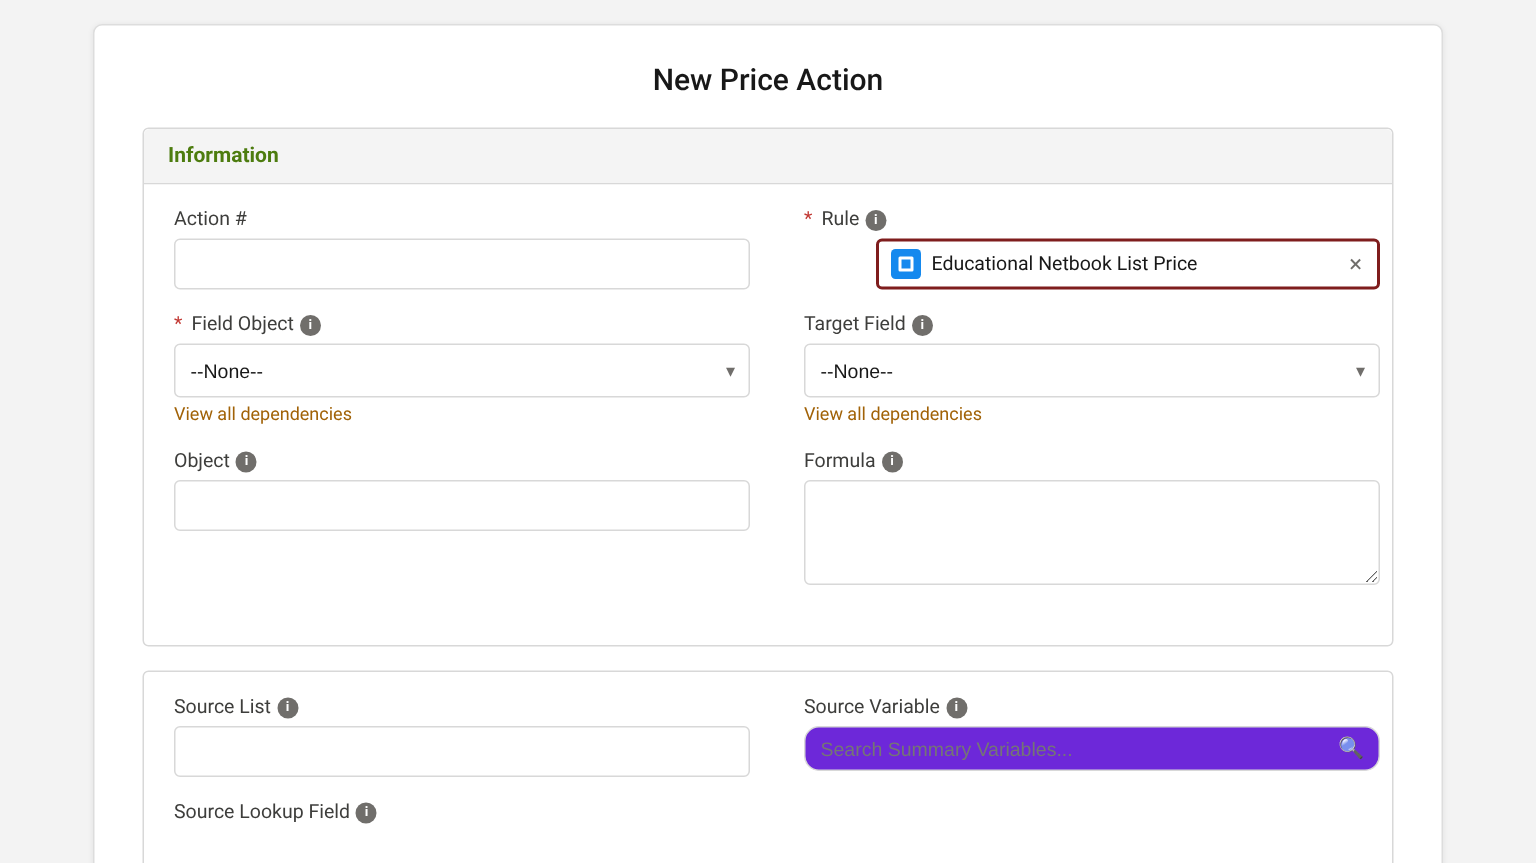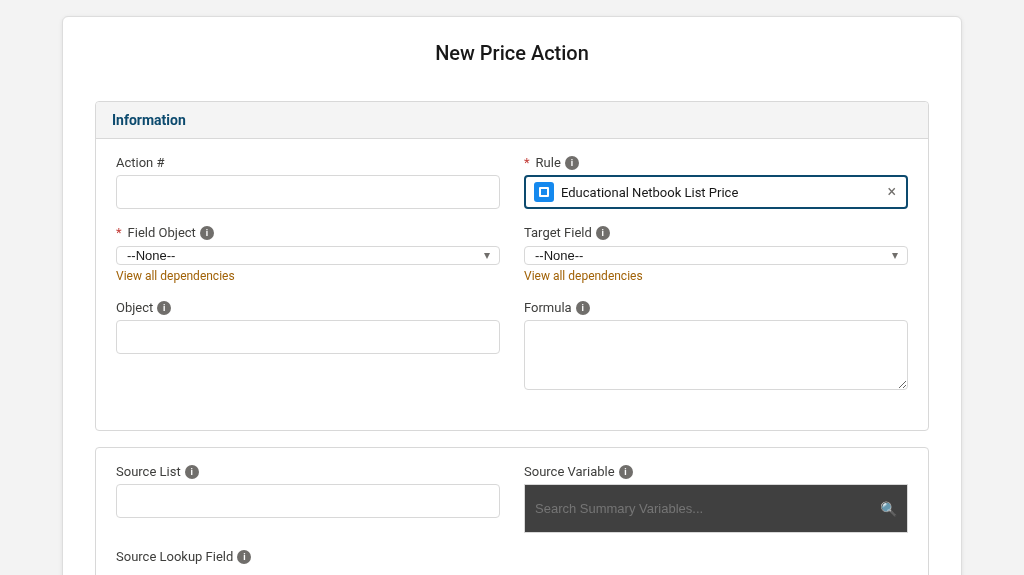"New Price Action" .page-title { margin-bottom: 36px -> 20px }
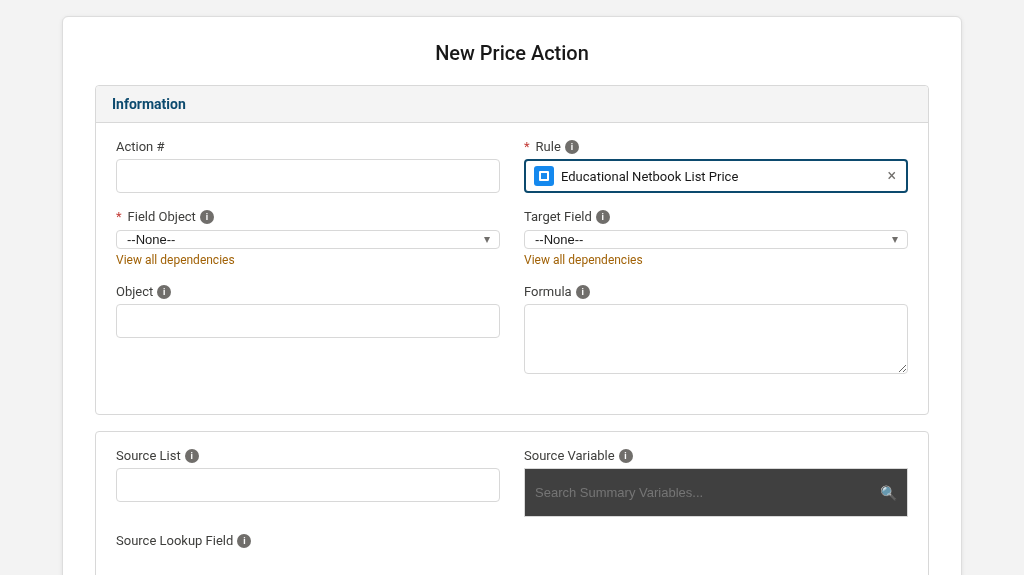"Information" .section-header { color: #0c4a6e -> #4d7c0f }
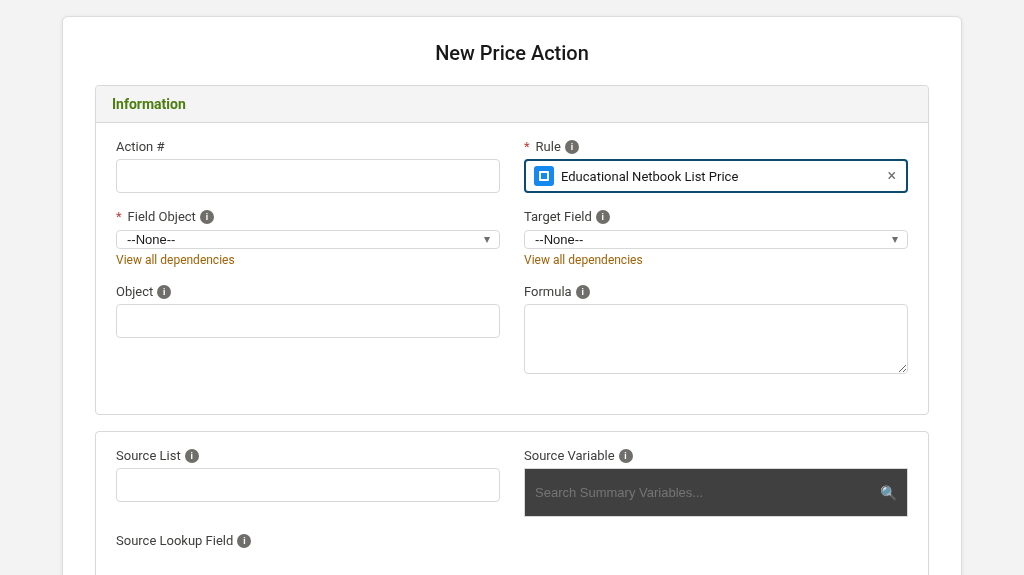"Action #" .form-row { gap: 24px -> 36px }
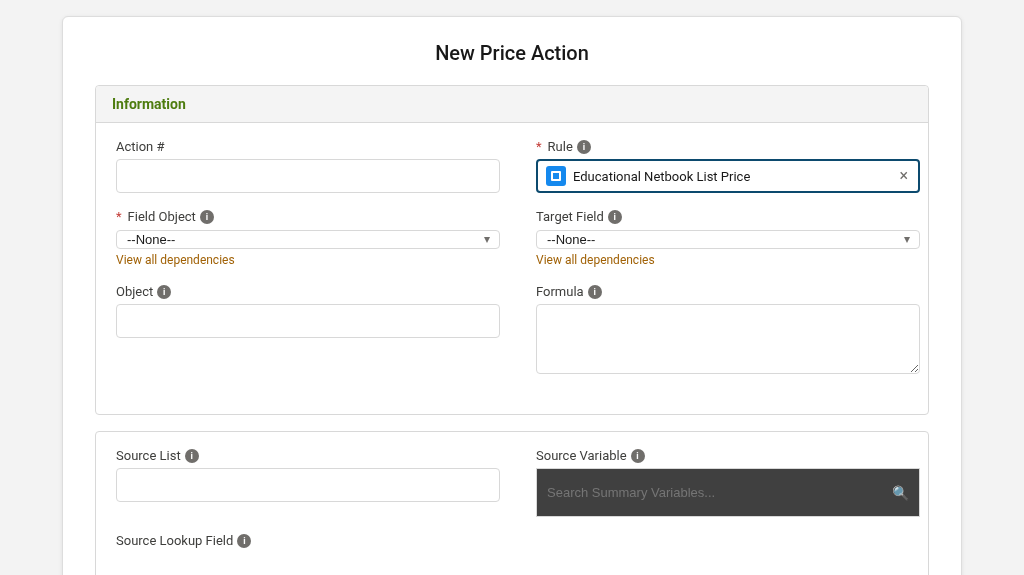"Educational Netbook List Price" .rule-input-wrapper { border: 2px solid #0c4a6e -> 2px solid #7f1d1d; margin-left: none -> 48px }
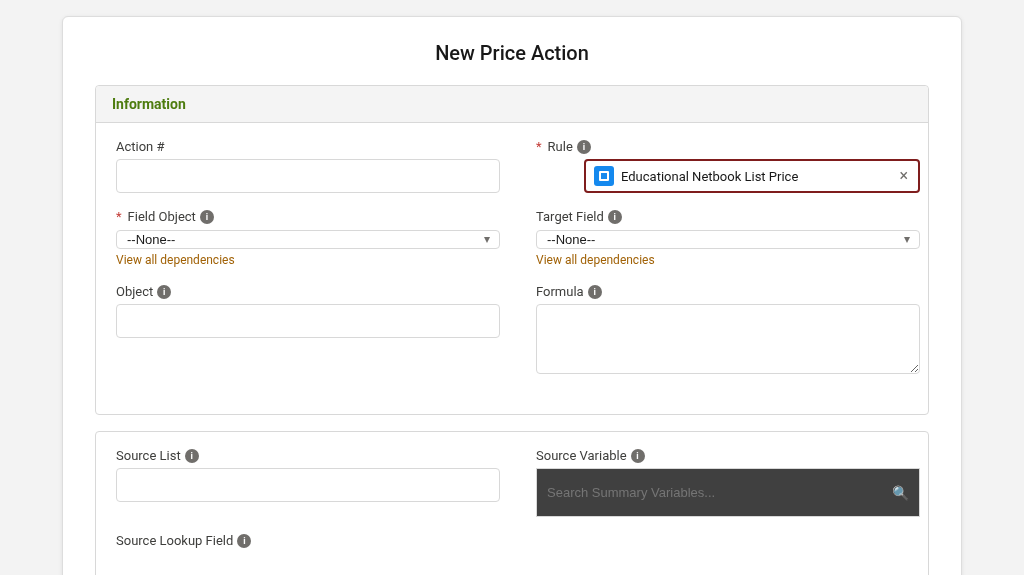"--None--" .form-select { height: 19px -> 36px }
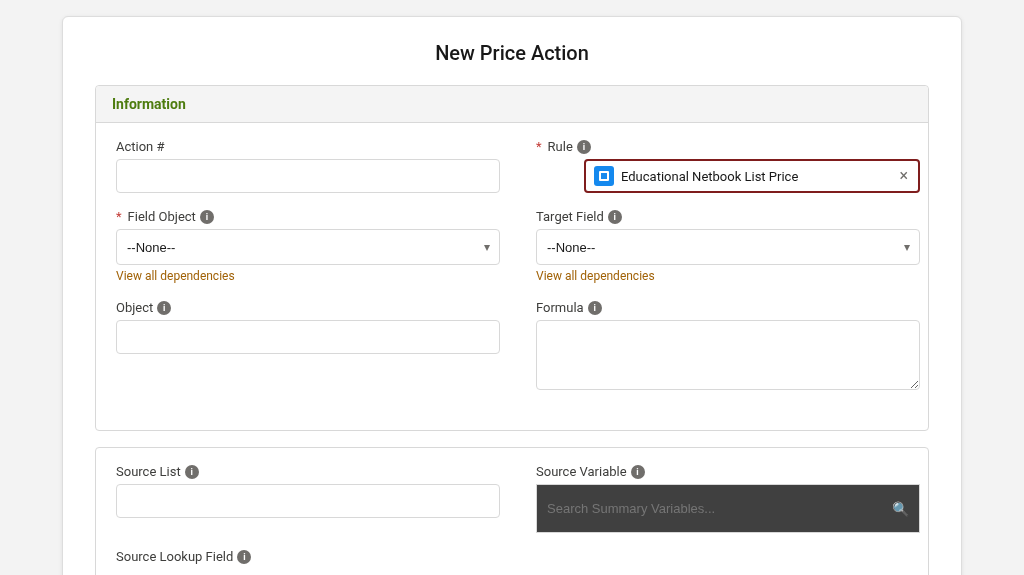"Search Summary Variables..." .source-variable-input { background: #404040 -> #6d28d9; border-radius: 0 -> 10px; height: 49px -> 30px }
